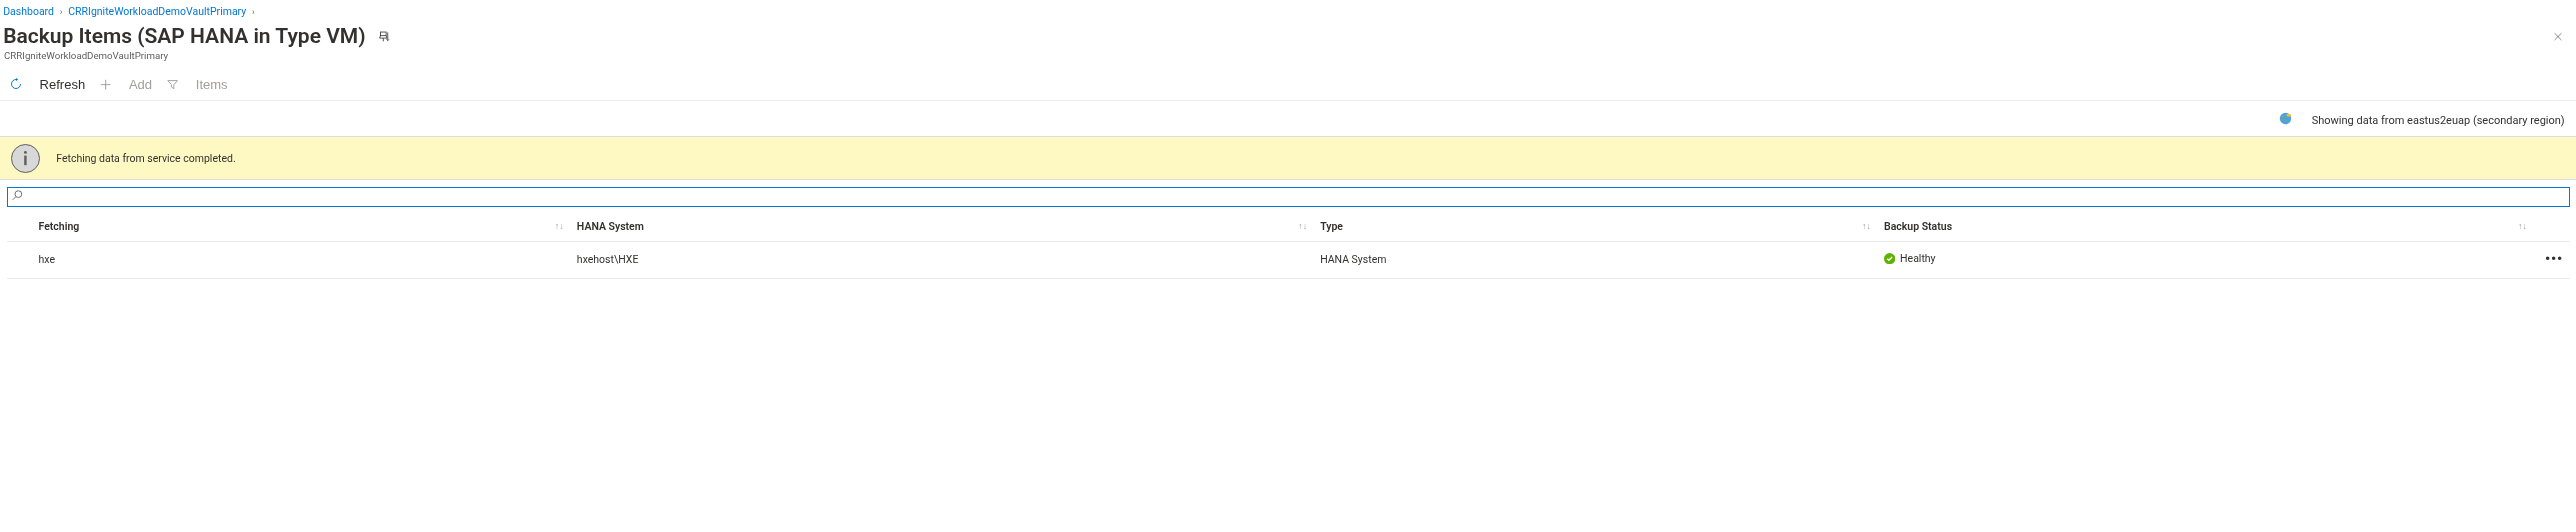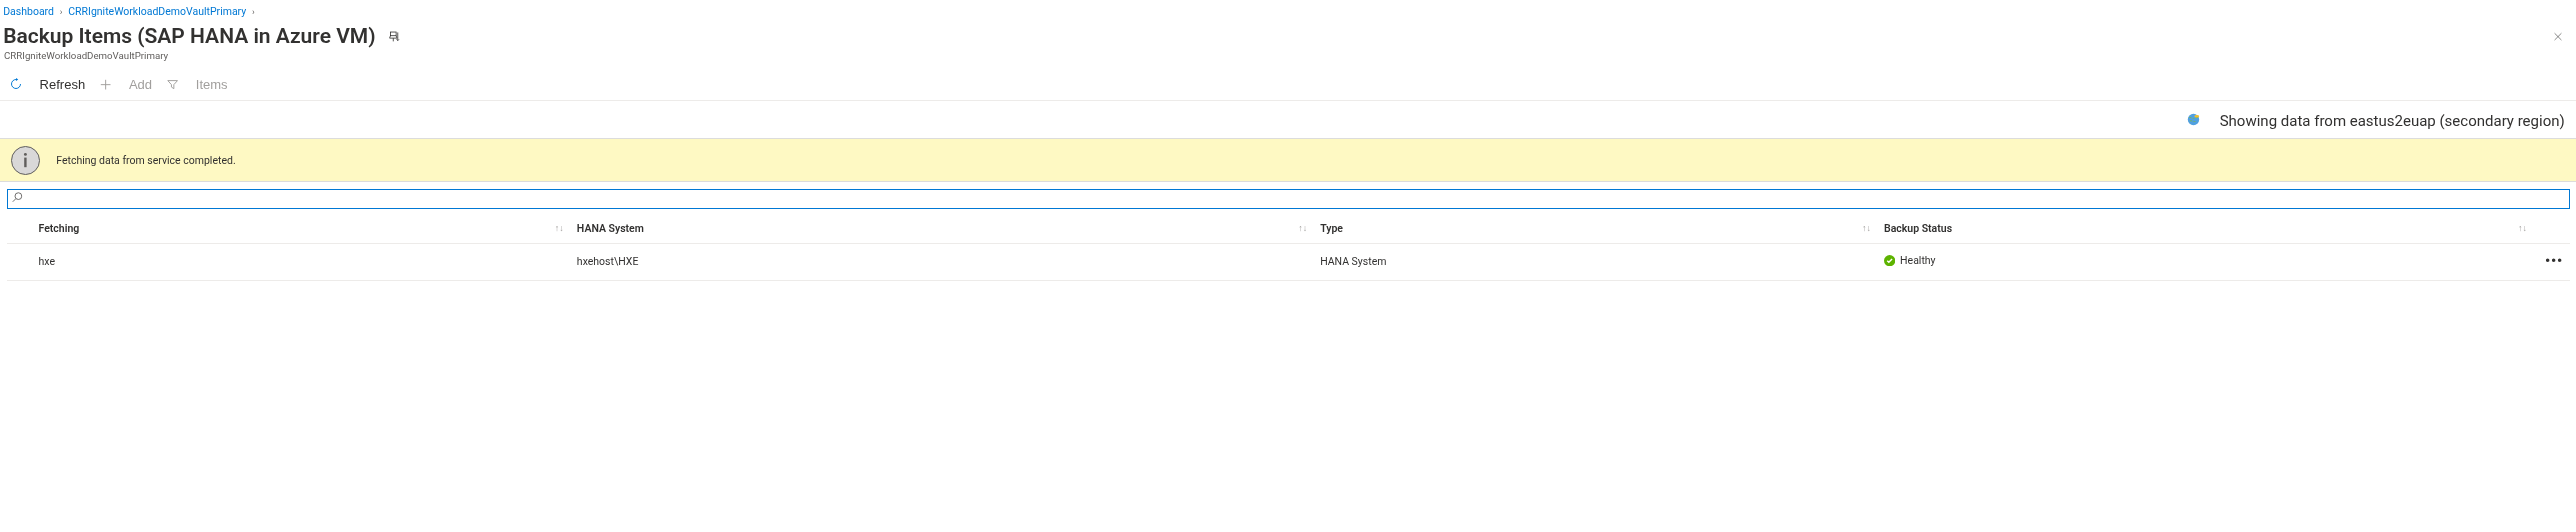"Backup Items (SAP HANA in" h1.page-title { text: Azure -> Type }
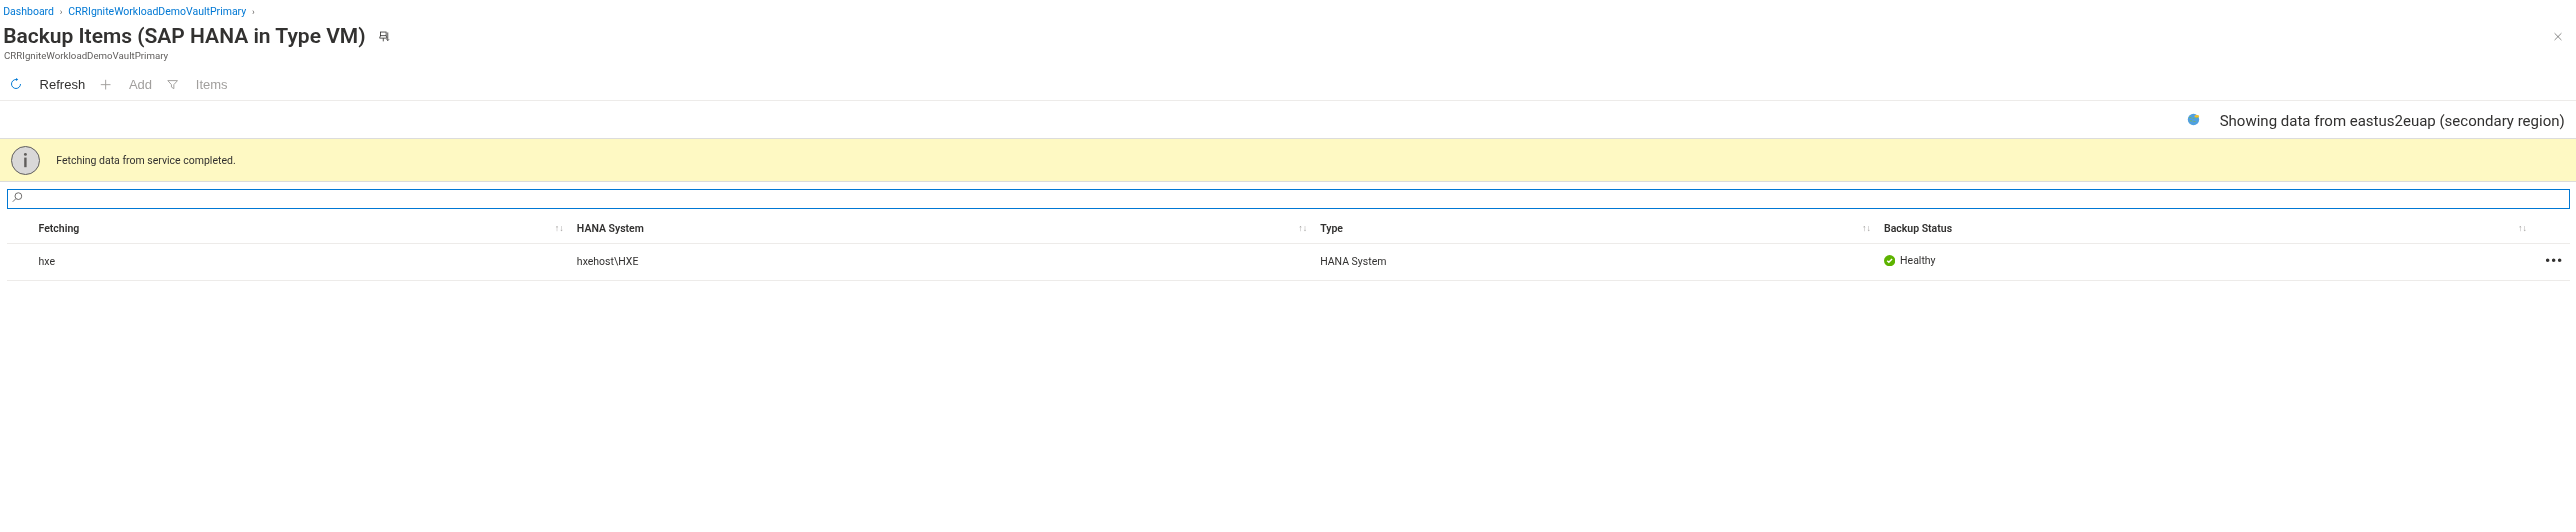"Showing data from eastus2euap (secondary" .region-bar { font-size: 15px -> 11px }
